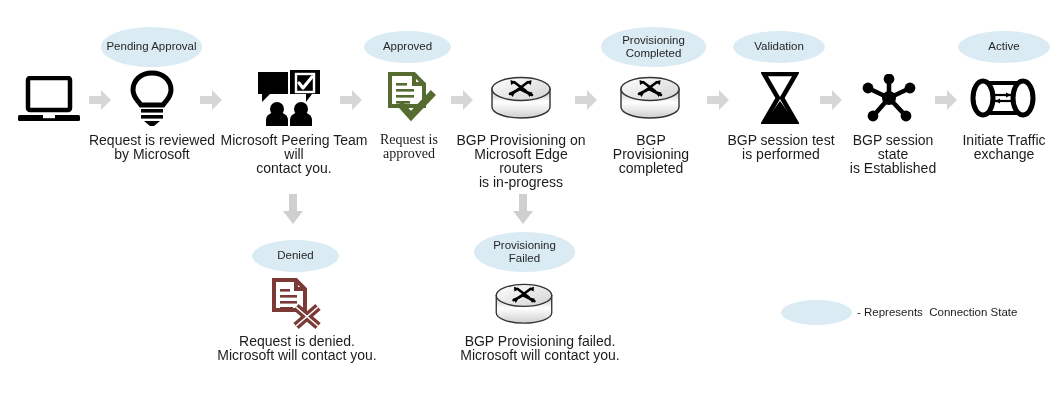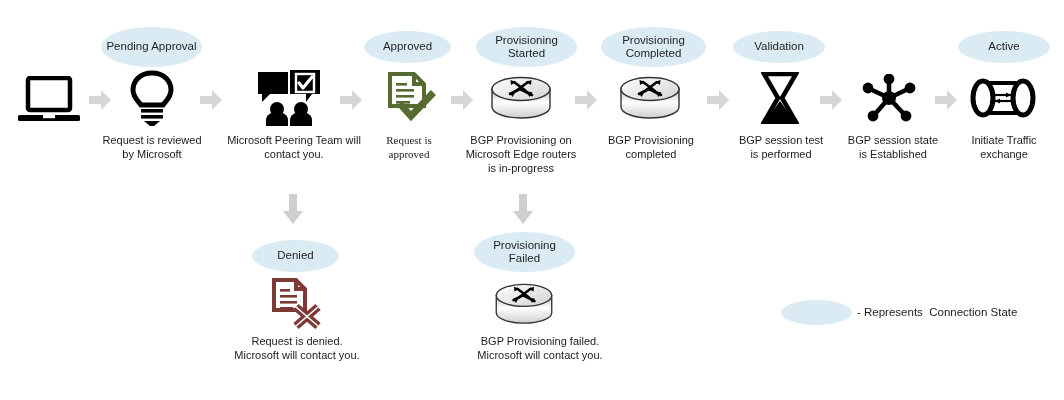"Provisioning Started" div.pill { html: <div> <span>Provisioning Started</span> </div> -> none }
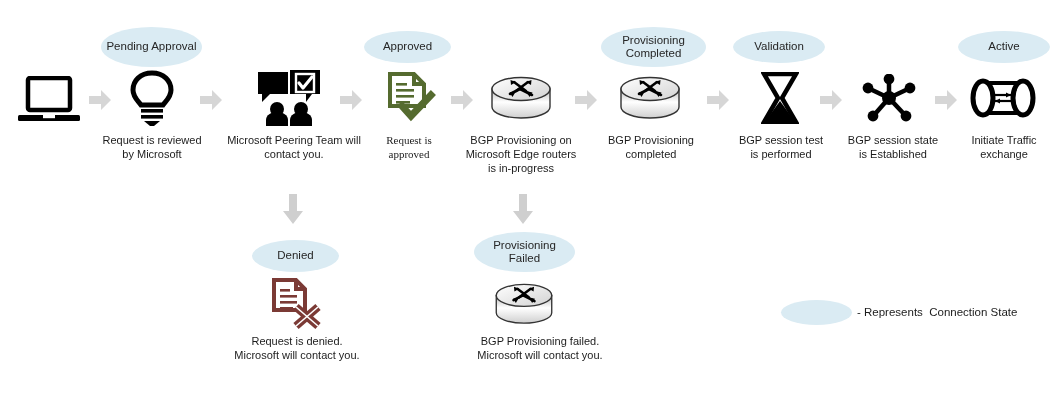"Request is reviewed" .caption { font-size: 11px -> 14px }
